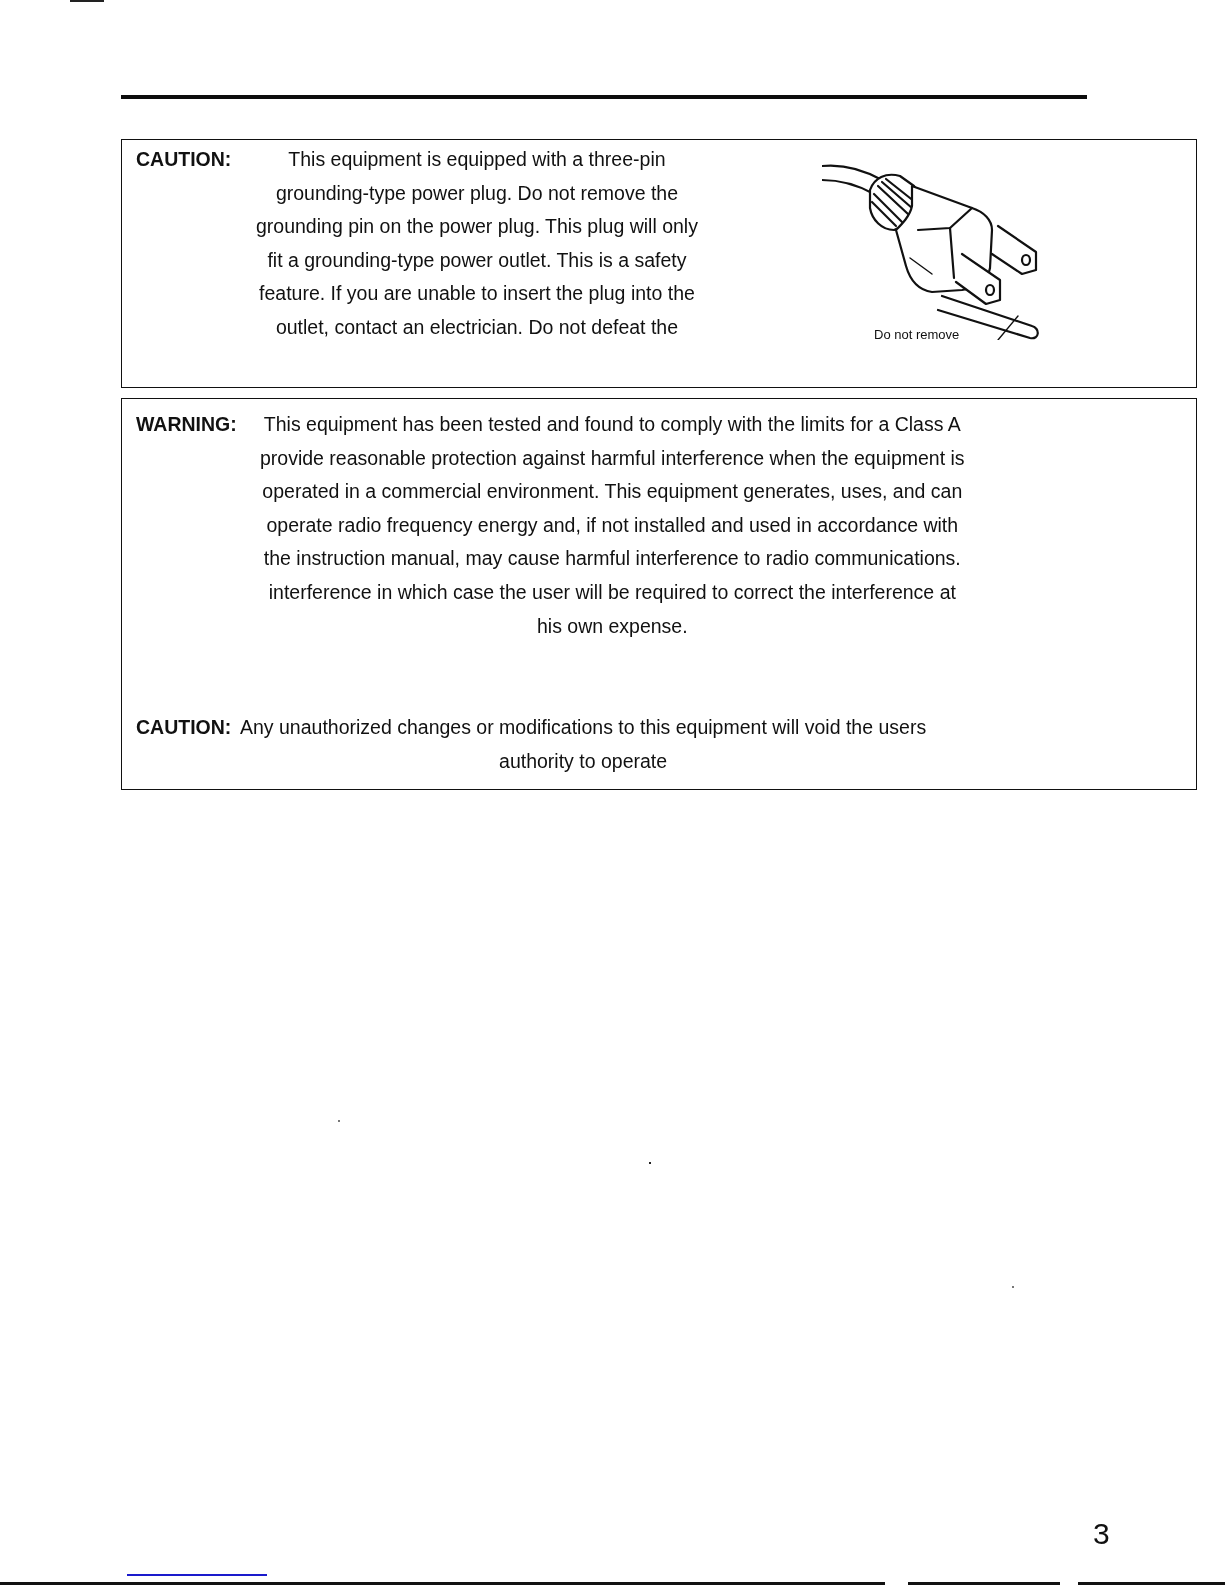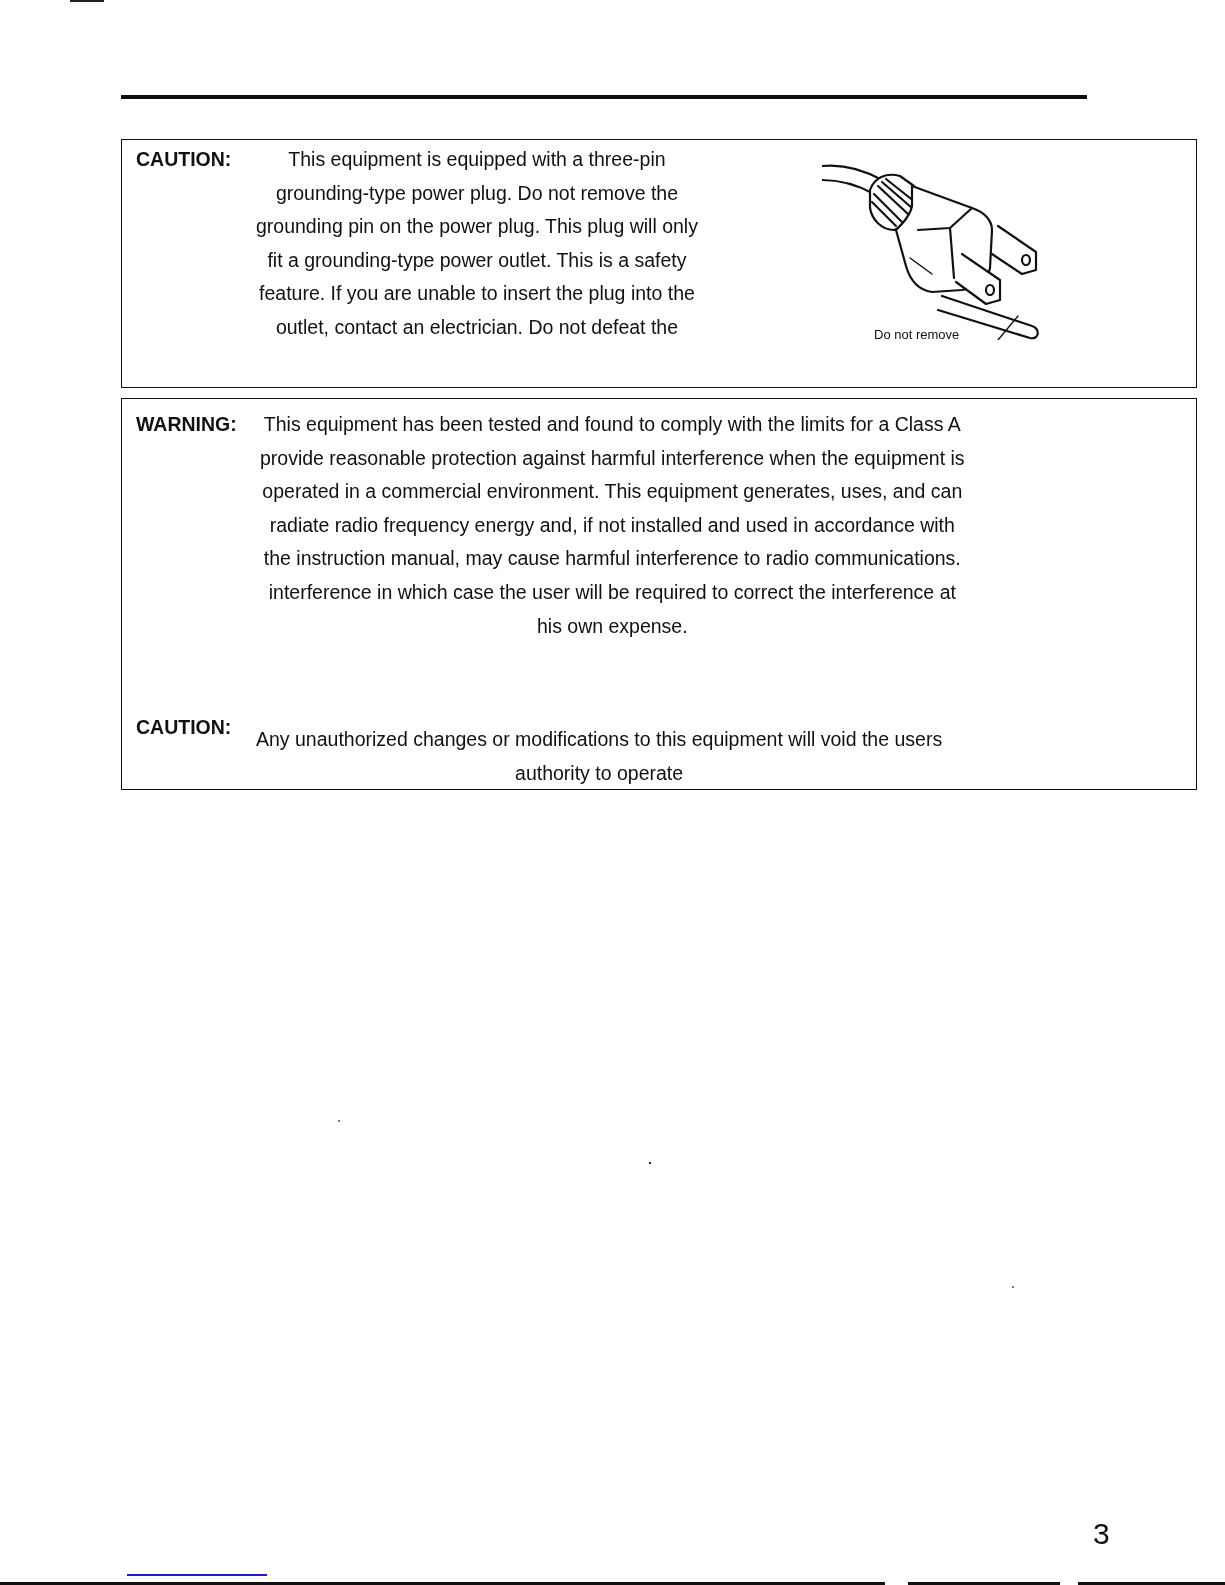"radiate radio frequency energy and," div { text: radiate -> operate }
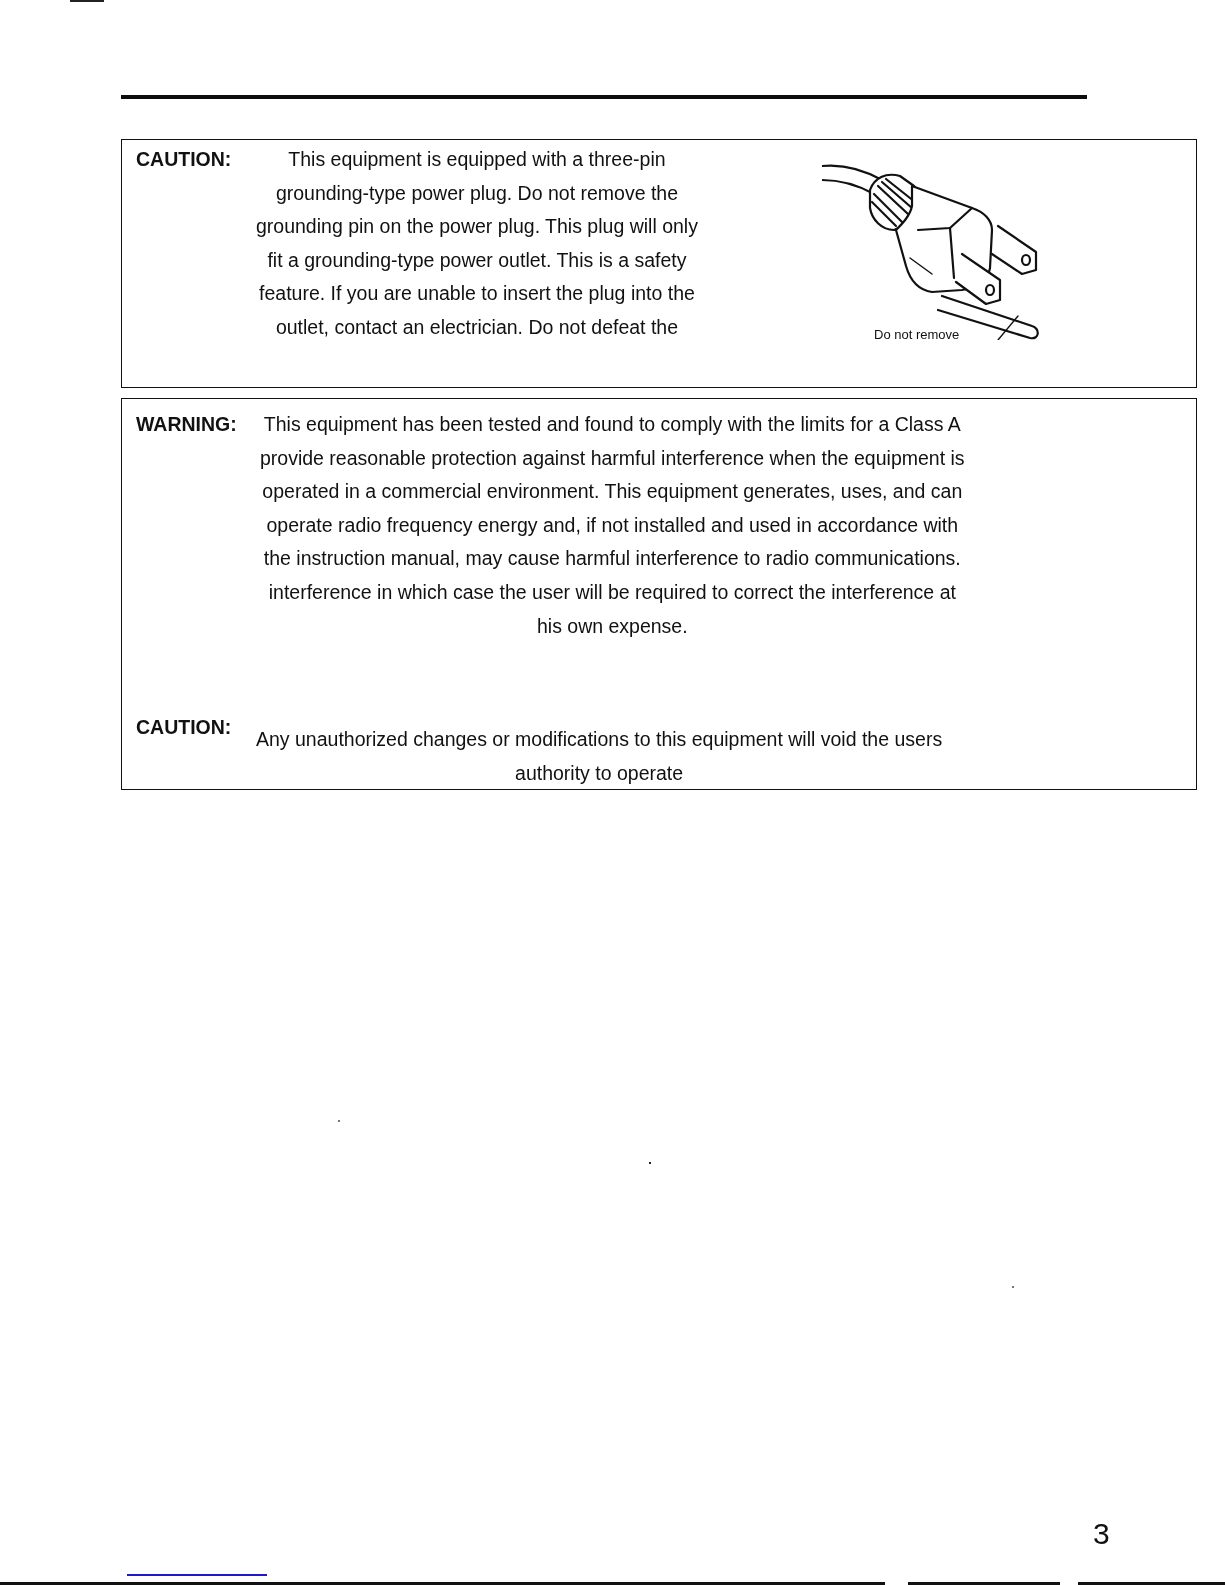"Any unauthorized changes or" .box2 .row2 .lines { left: 120px -> 104px; margin-top: 12px -> none }
